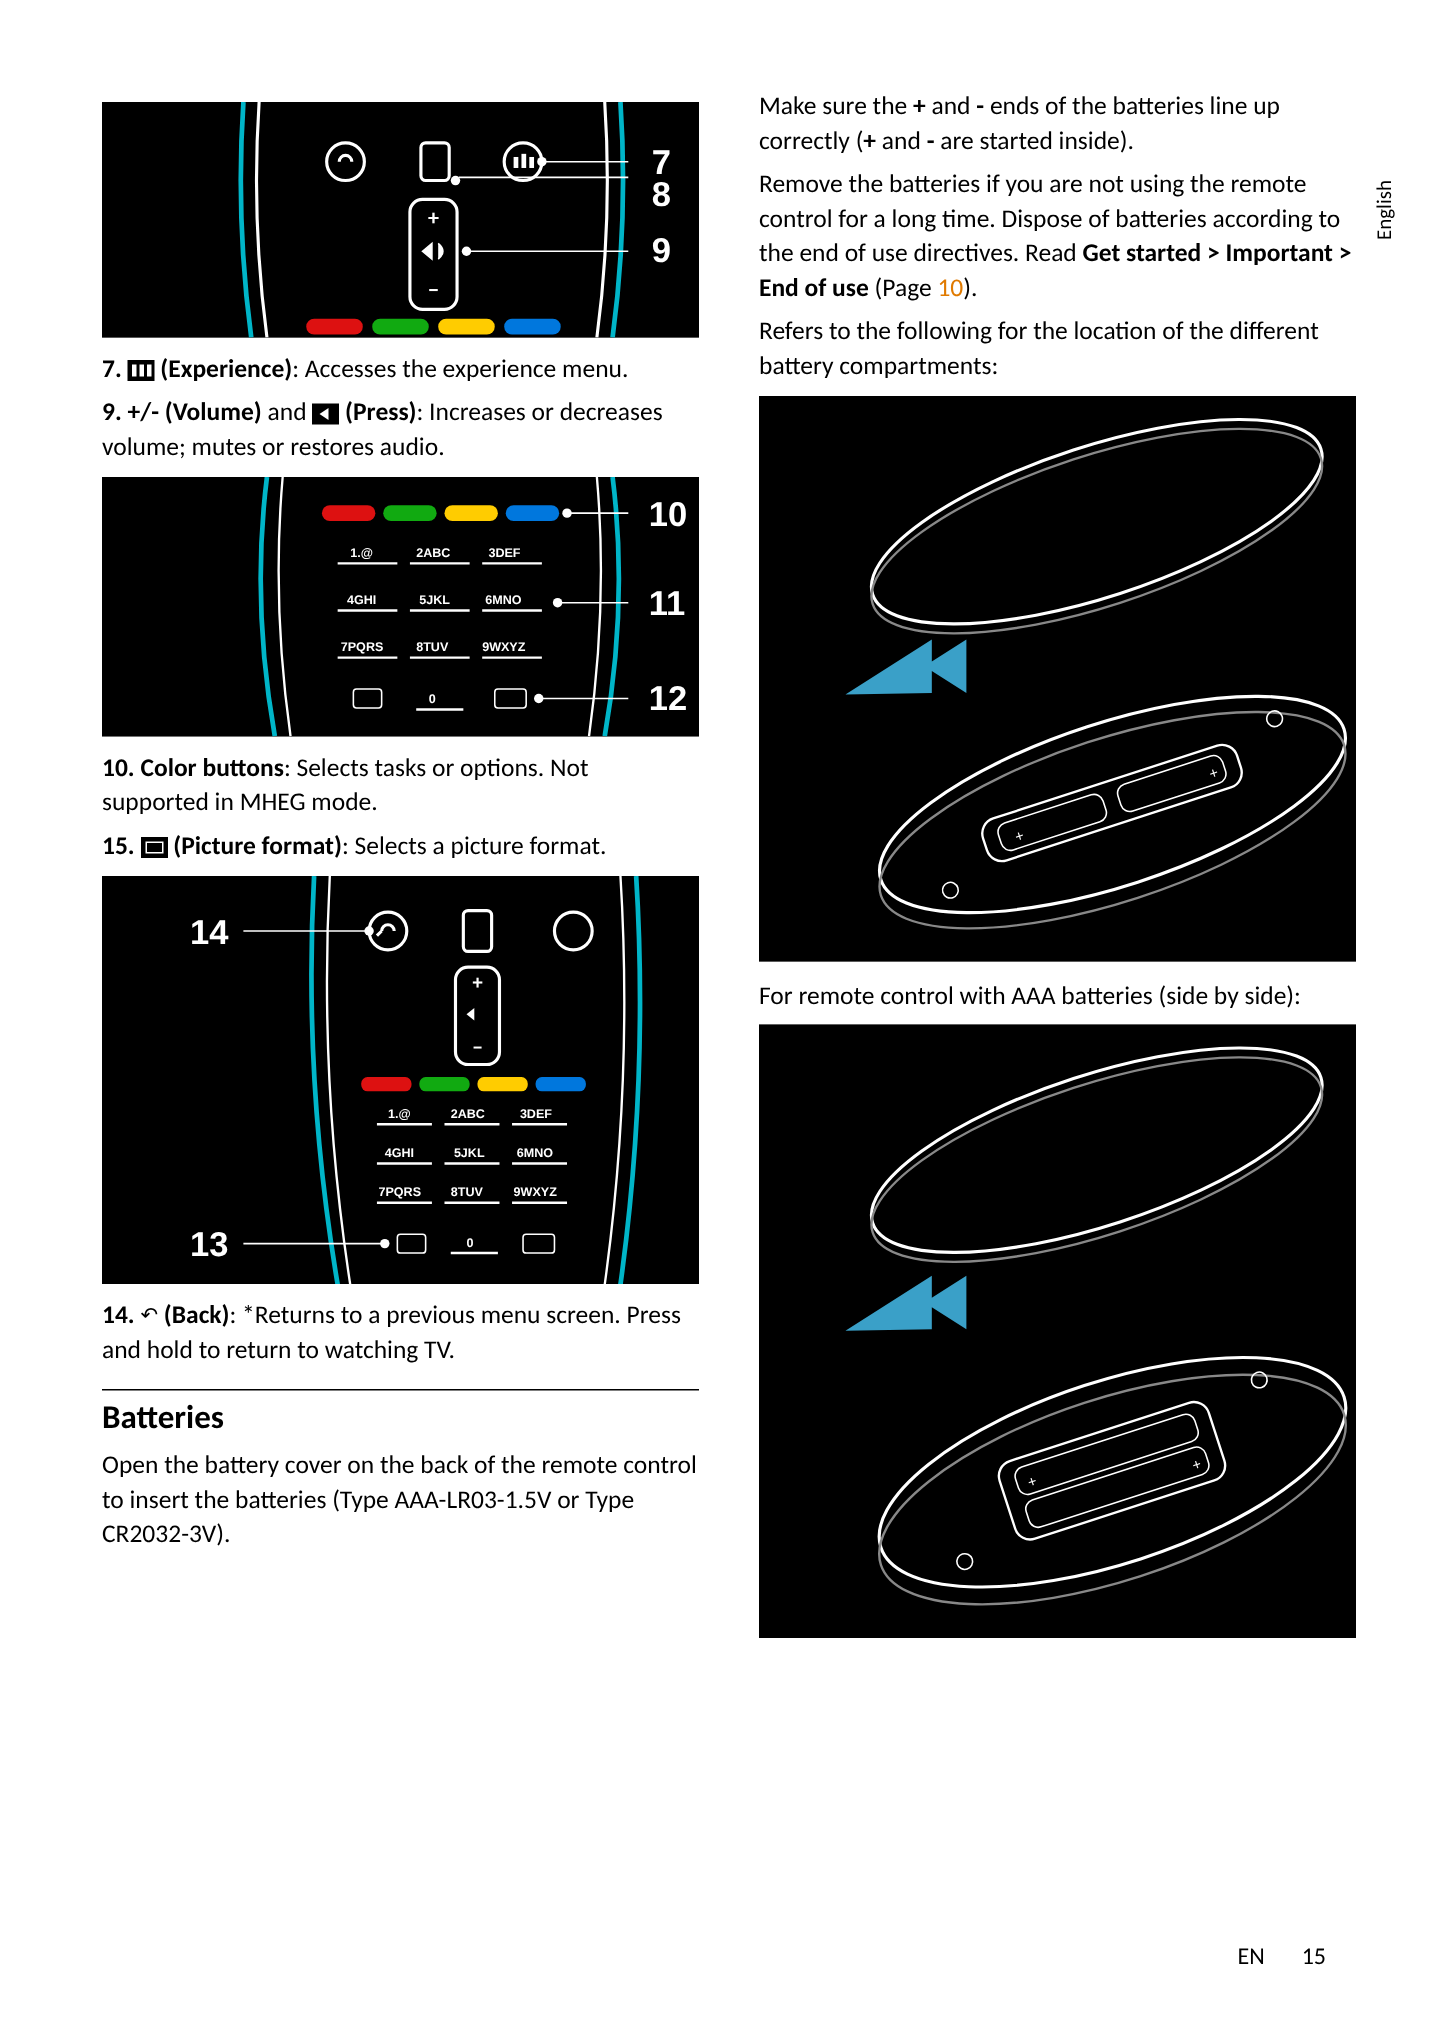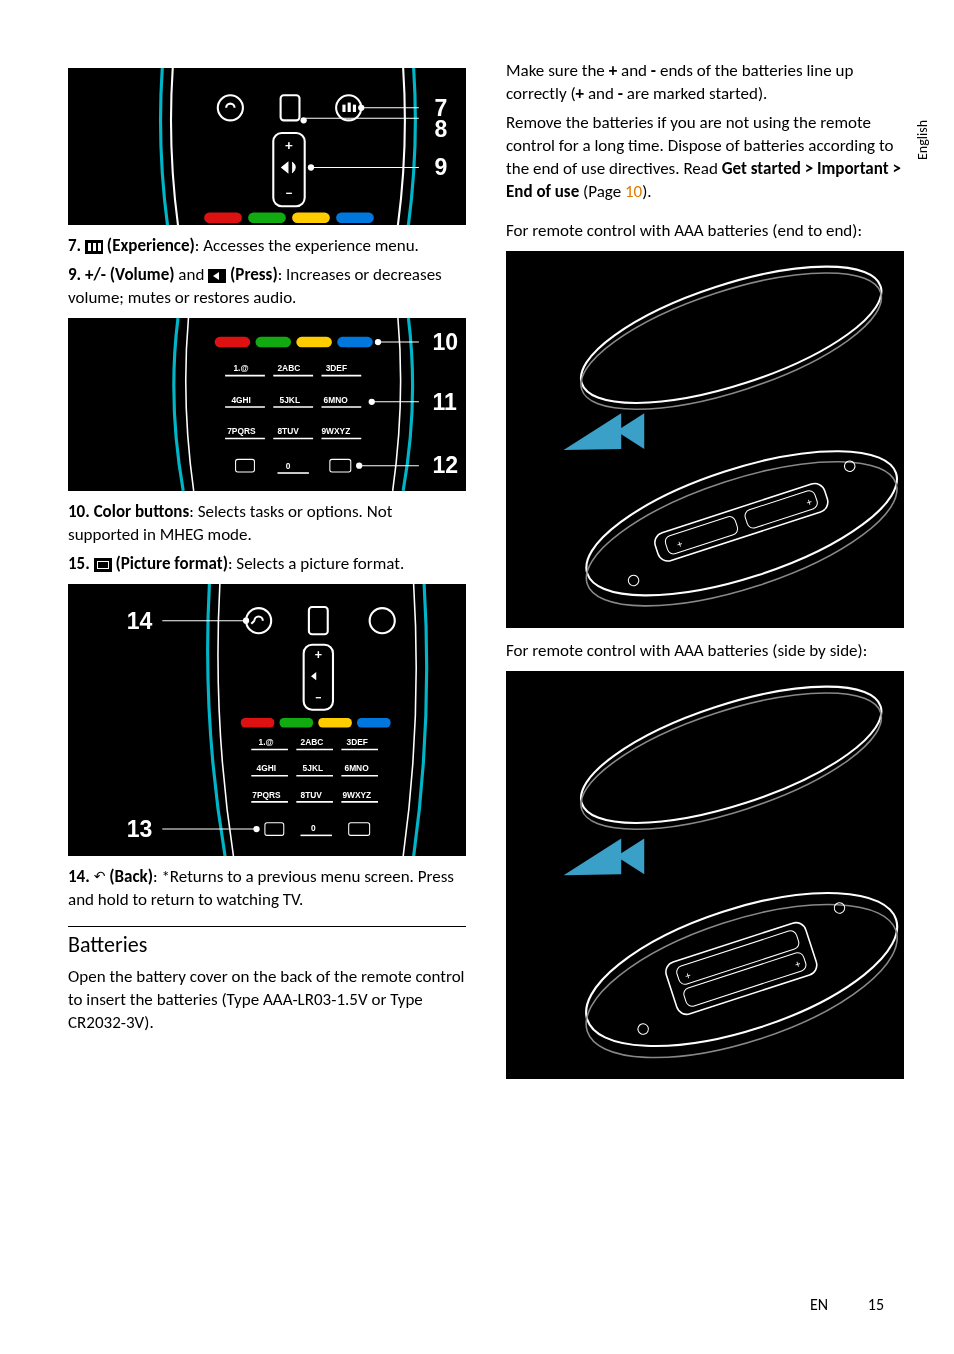"are marked started)." span { text: marked started -> started inside }
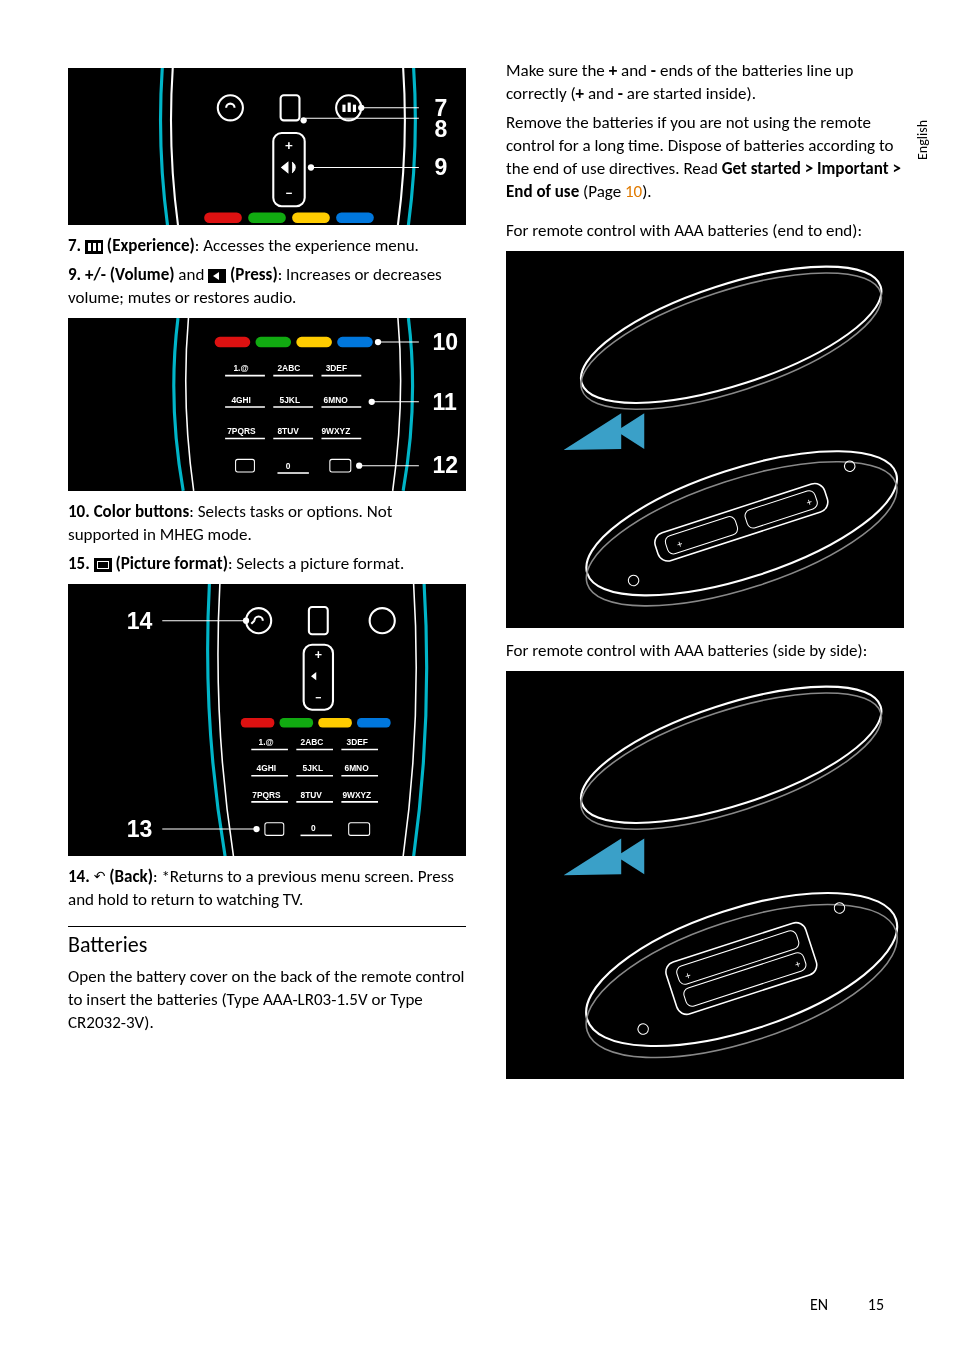"Refers to the following for" p { html: none -> <p>Refers to the following for the location of the different battery compartments:</p> }
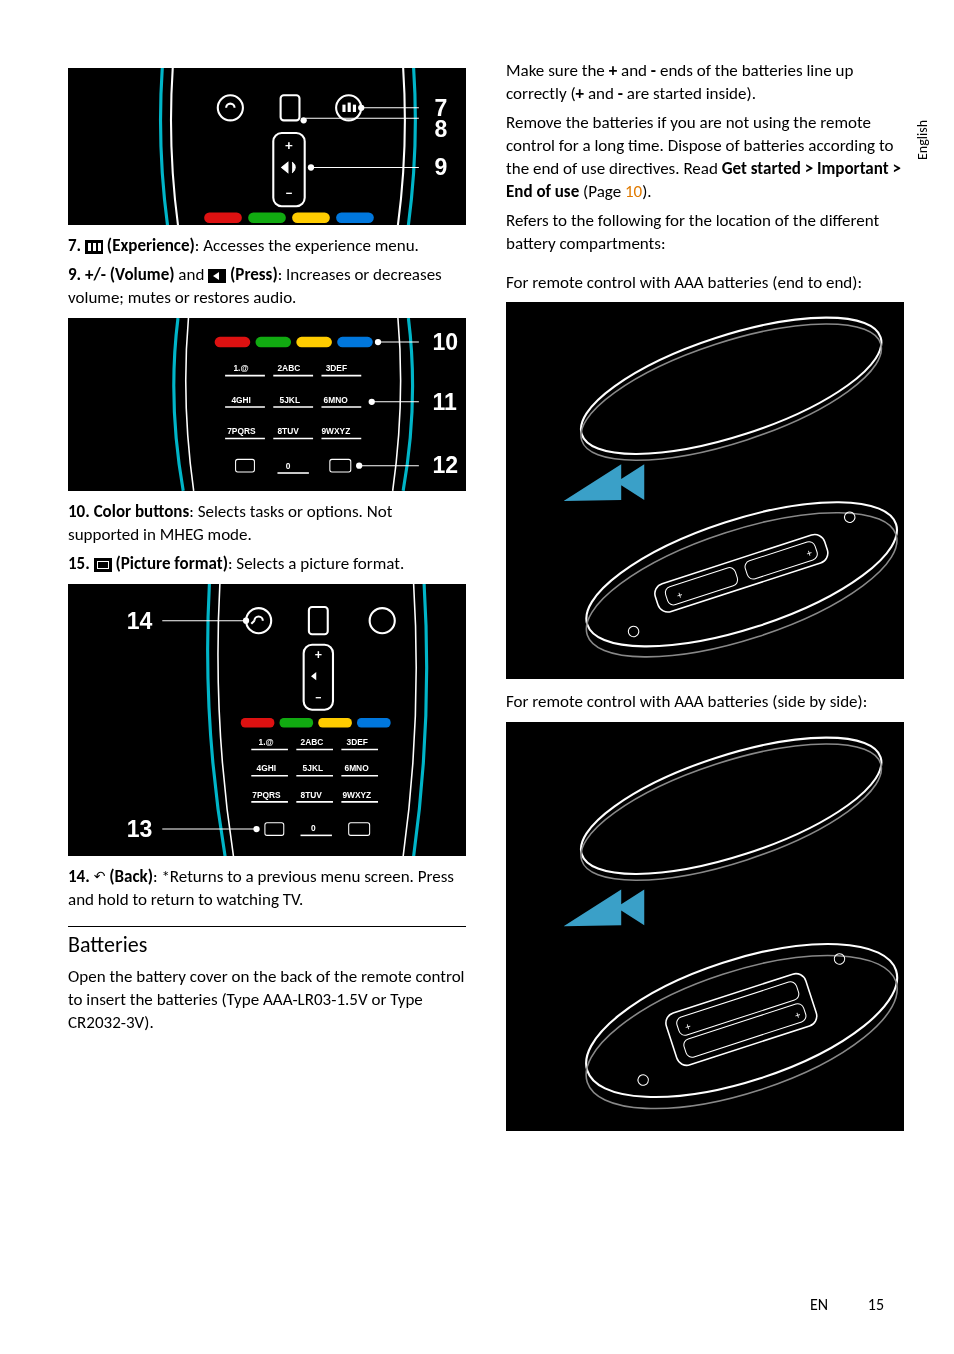"For remote control with AAA batteries (end" p { html: <p>For remote control with AAA batteries (end to end):</p> -> none }
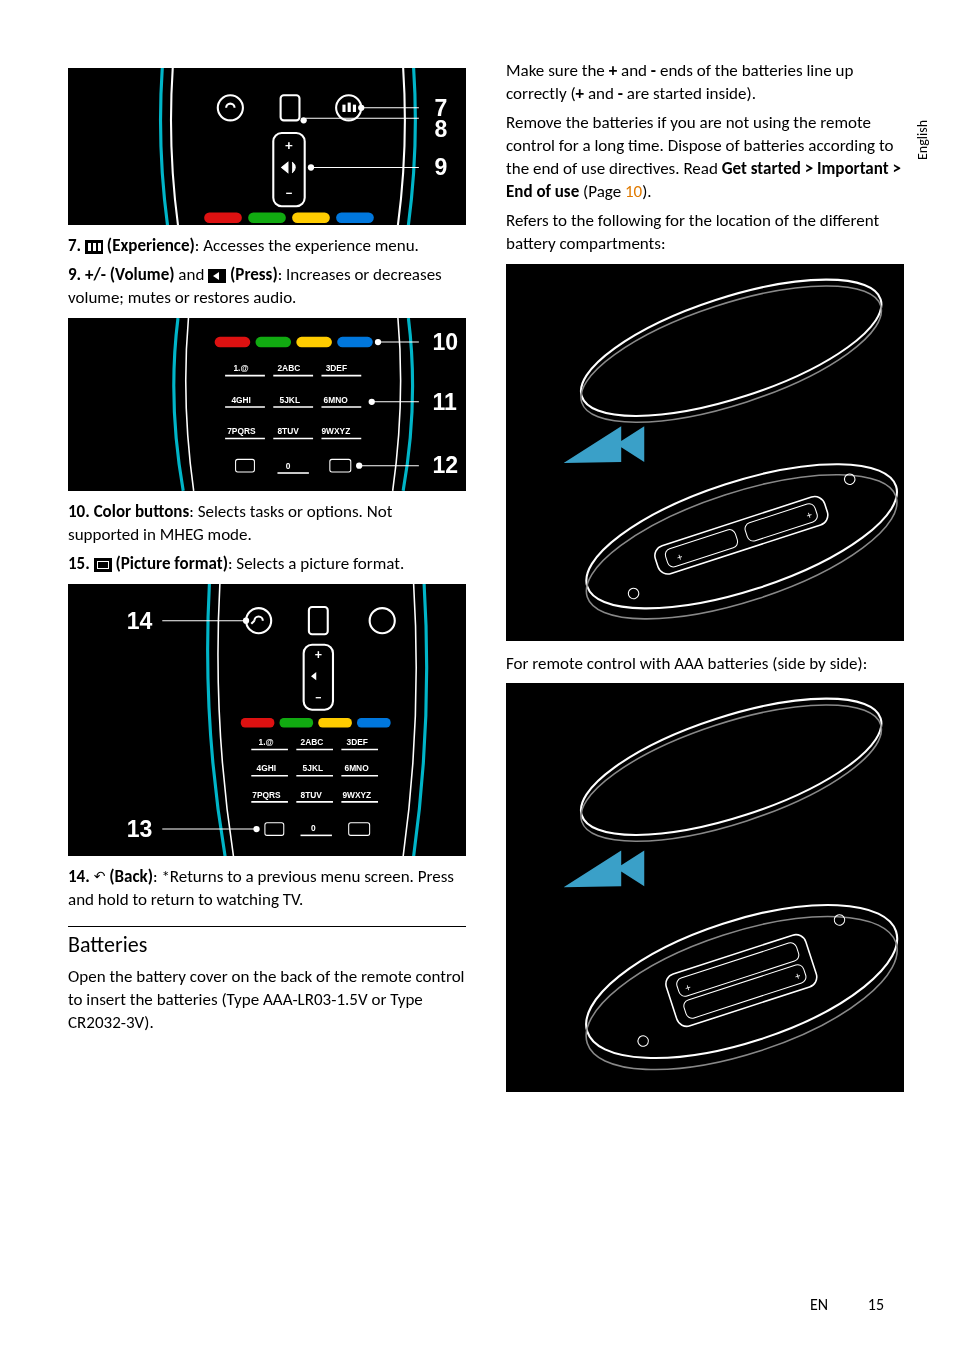"Batteries" h3.section { font-weight: 400 -> 700 }
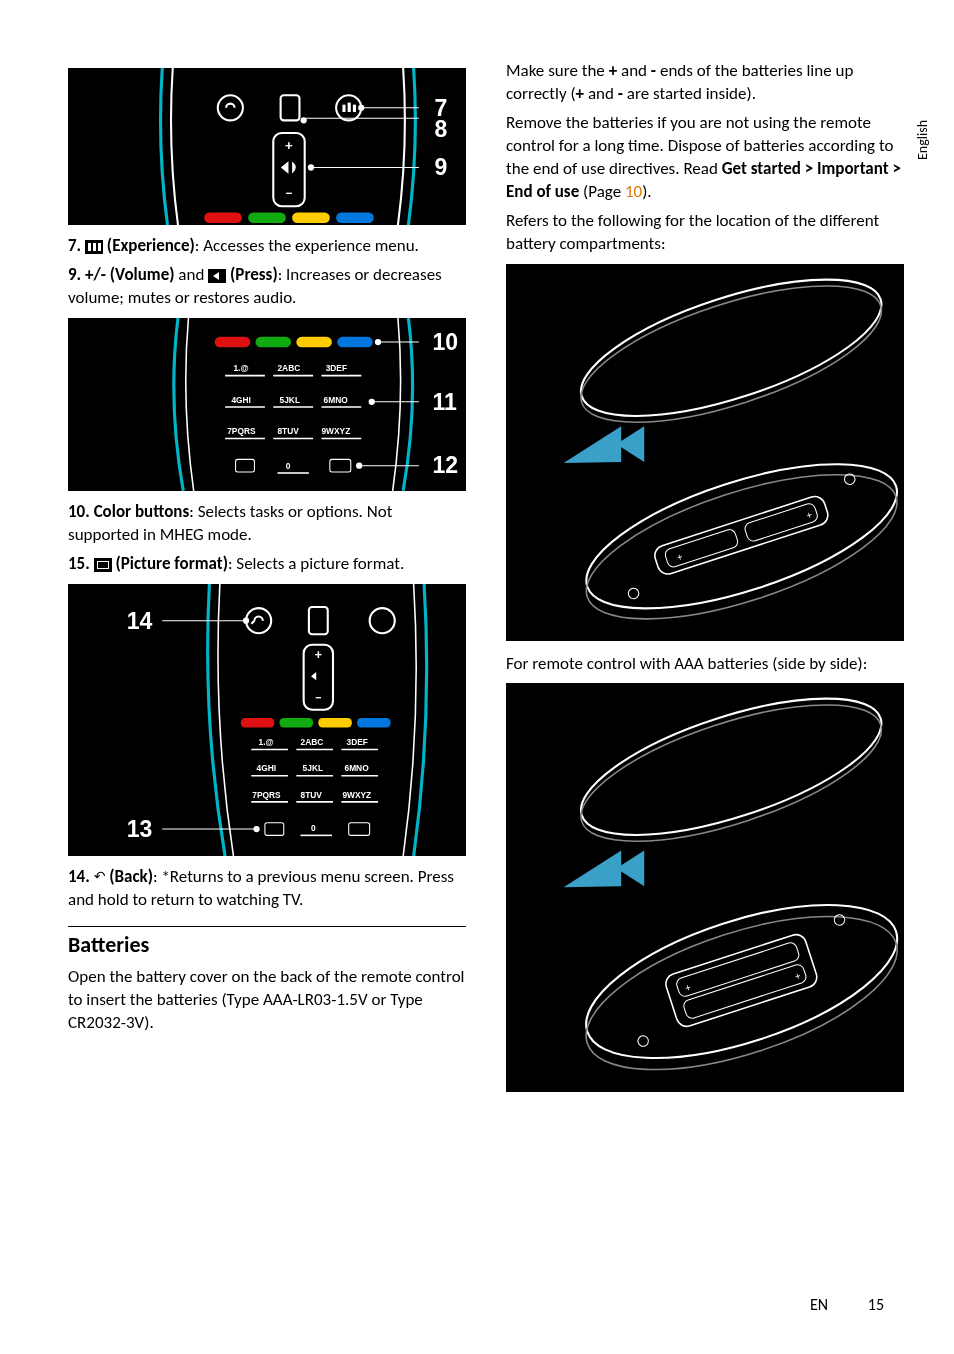"15" .footer .pg { margin-left: 36px -> 21px }
